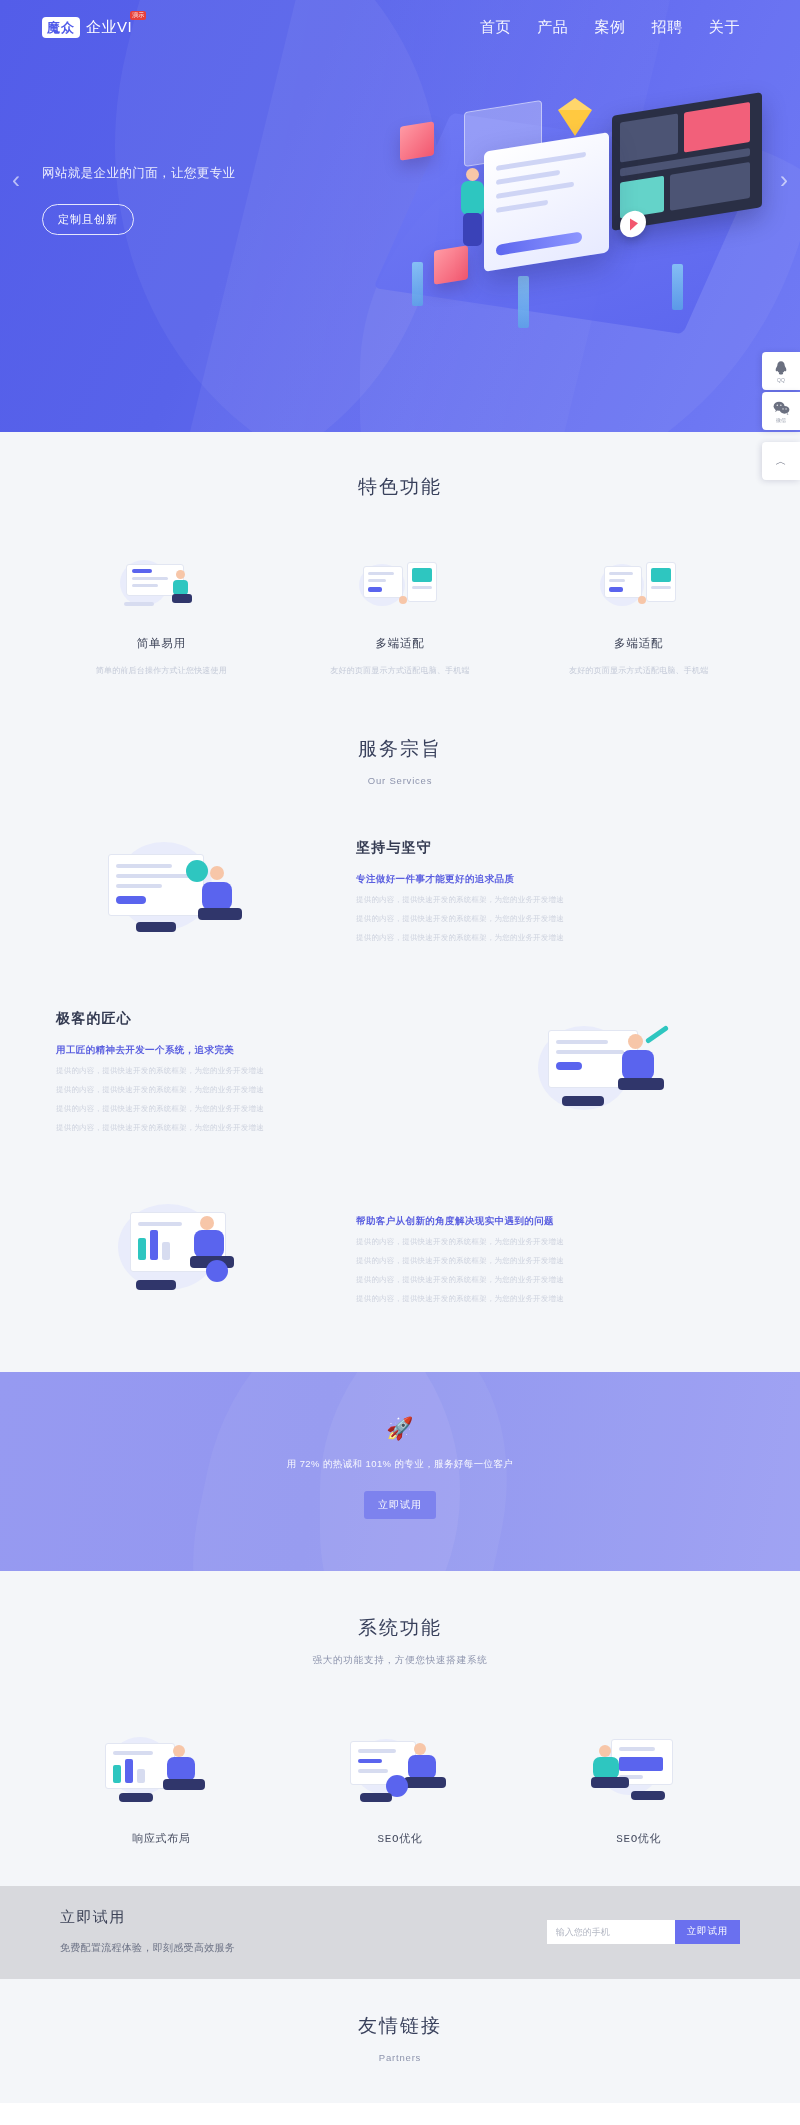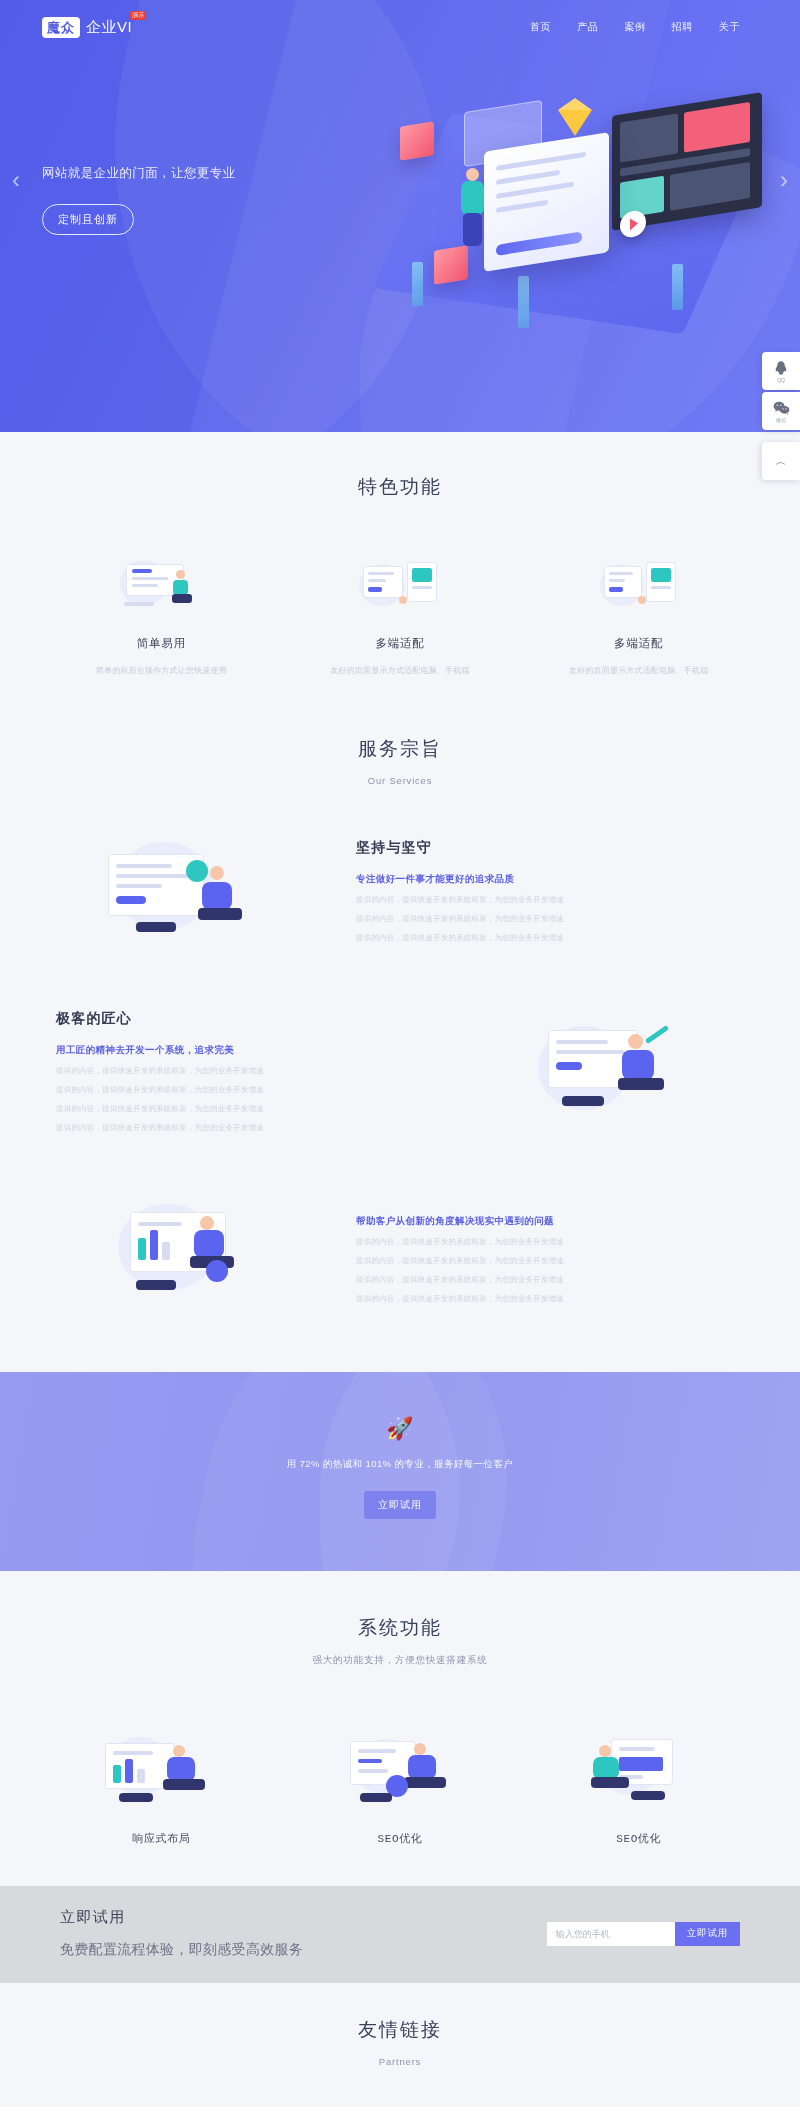"首页" .nav-links a { font-size: 10px -> 15px }
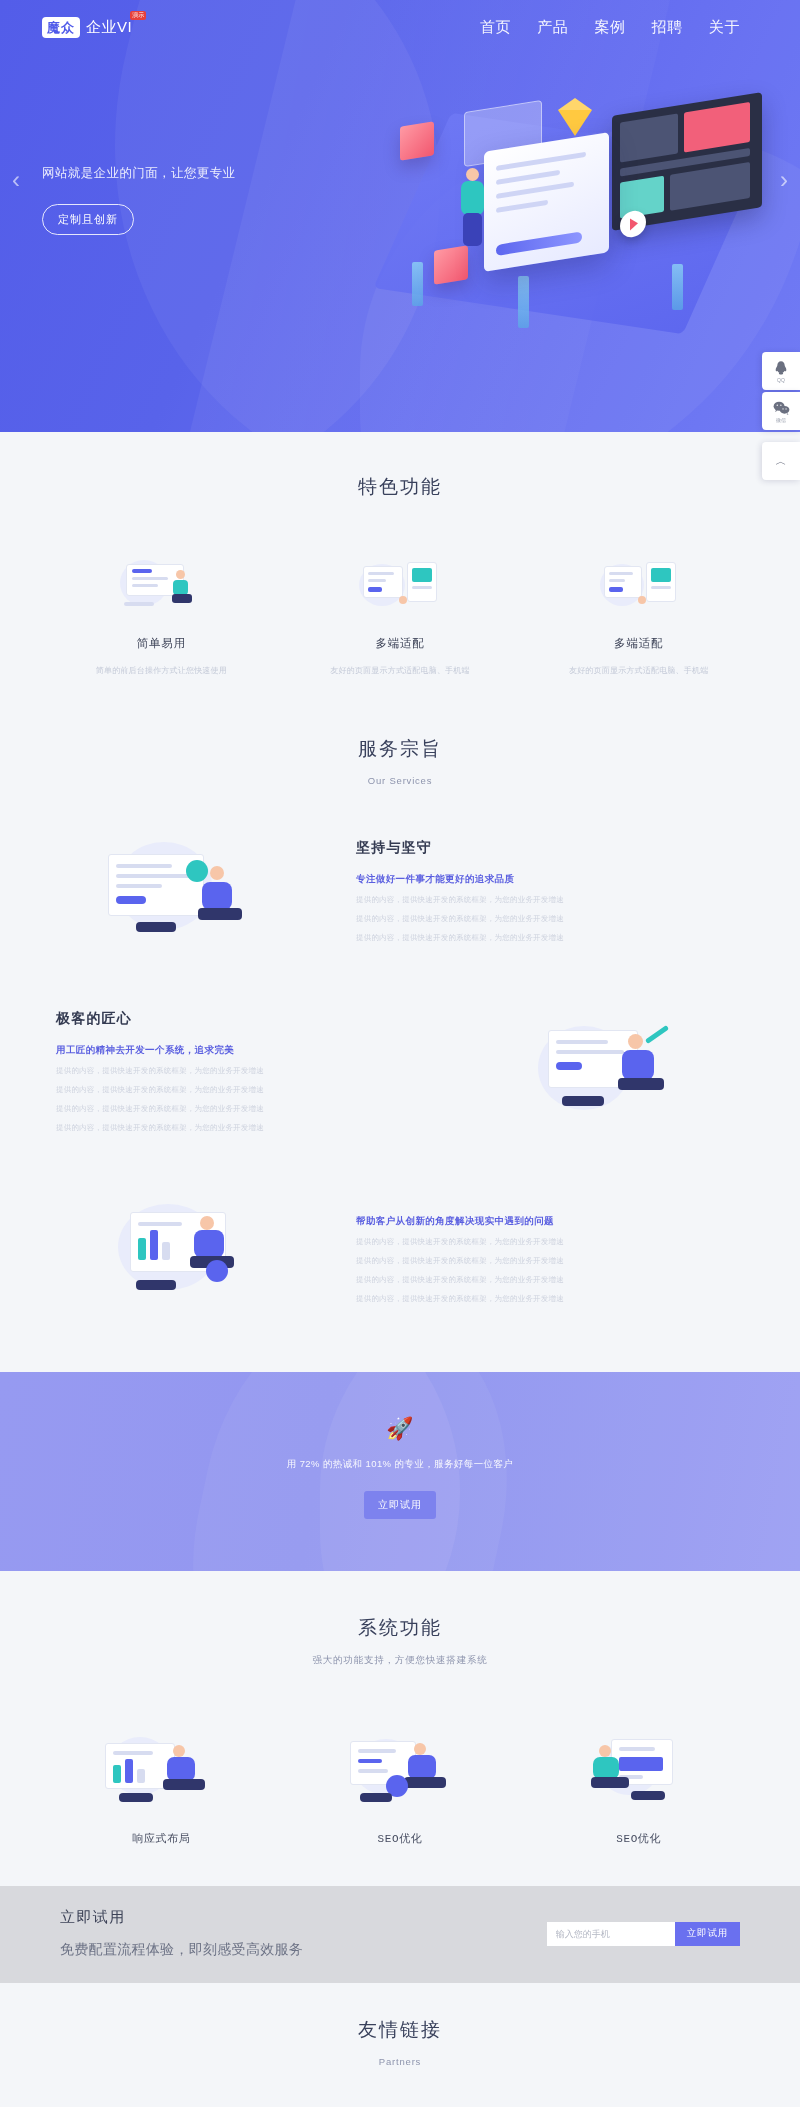"免费配置流程体验，即刻感受高效服务" .trial-left p { font-size: 14px -> 10px }
